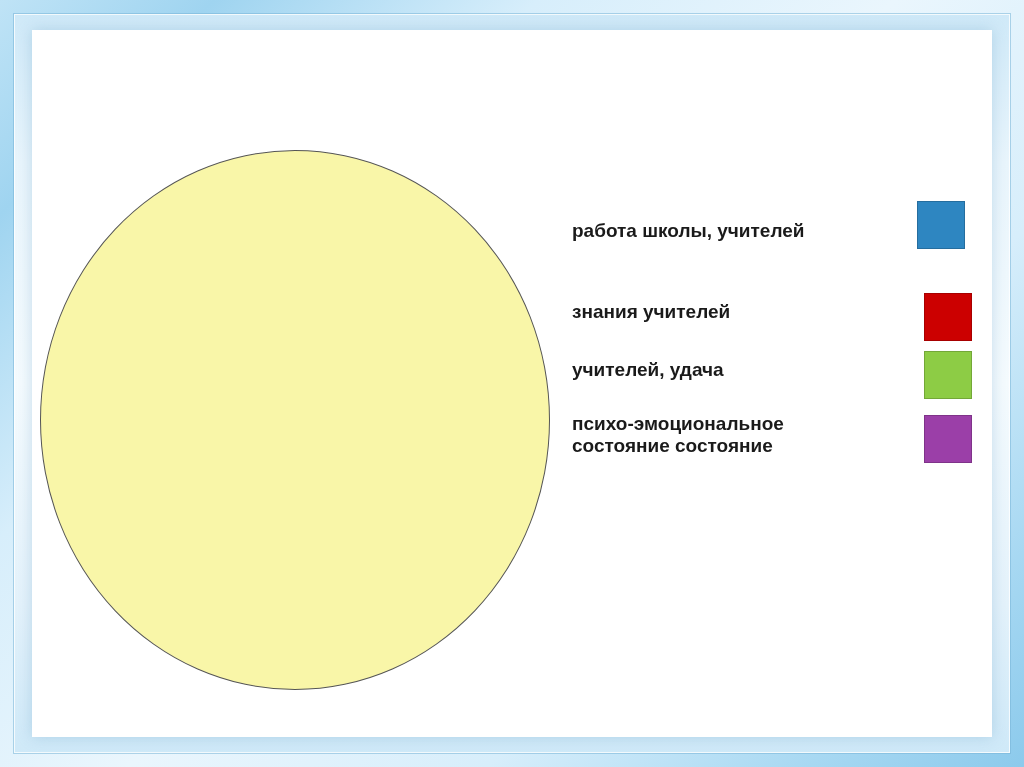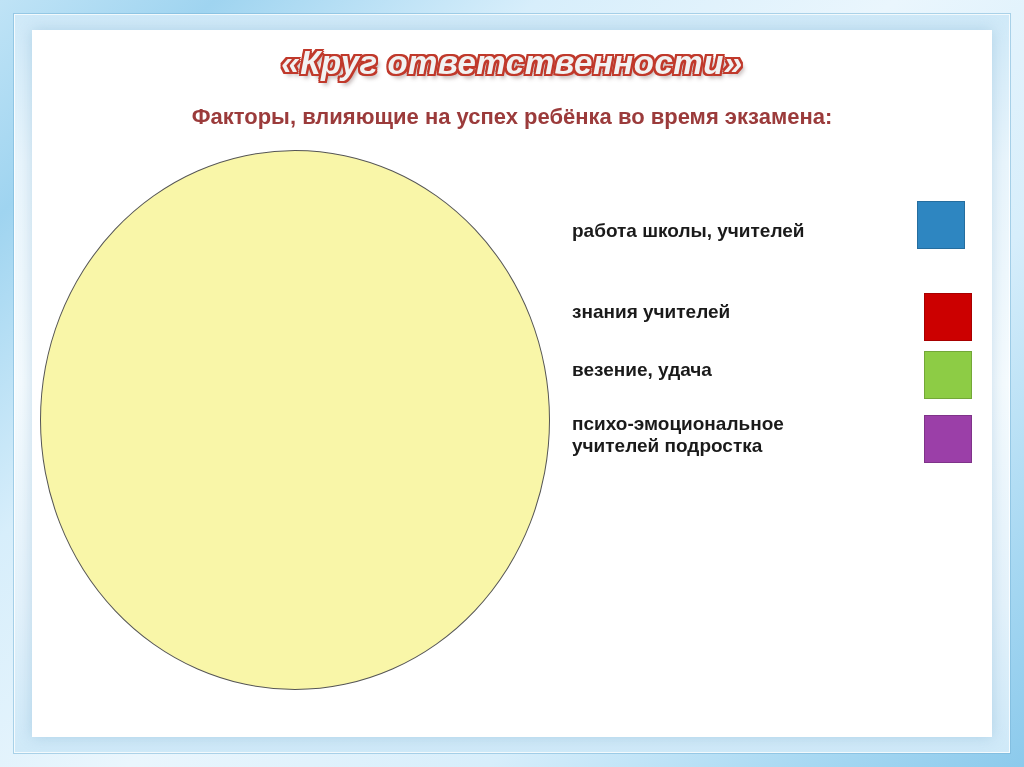"«Круг ответственности»" div.title { html: <div>«Круг ответственности»</div> -> none }
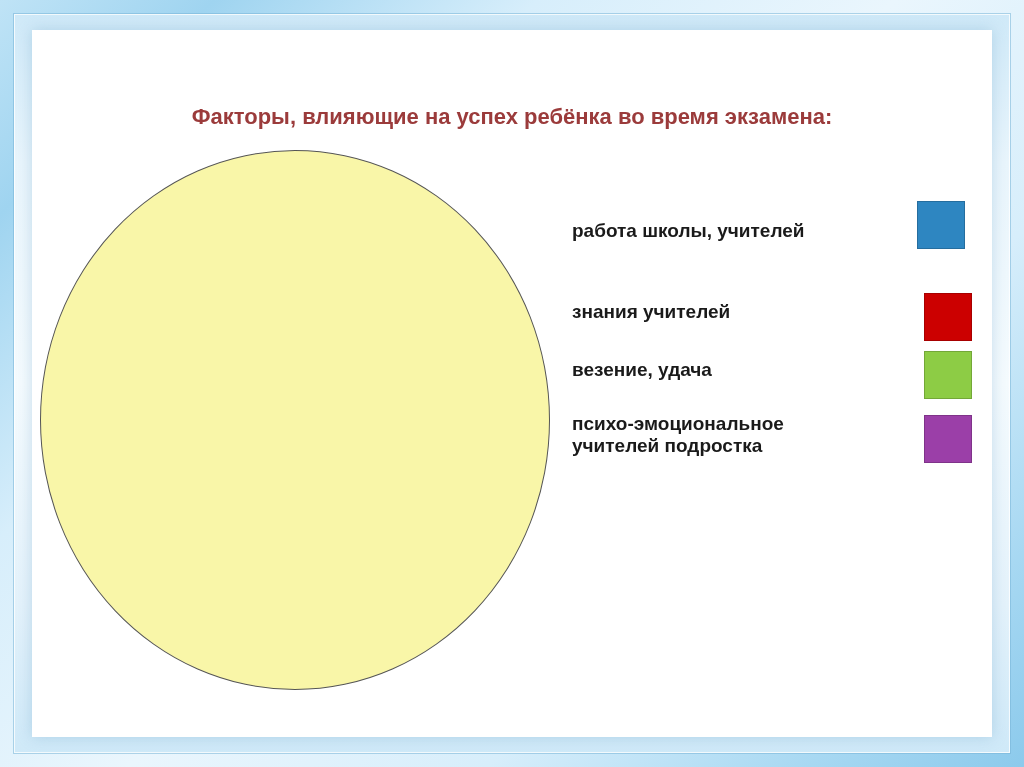"Факторы, влияющие на успех ребёнка" div.subtitle { html: <div>Факторы, влияющие на успех ребёнка во время экзамена:</div> -> none }
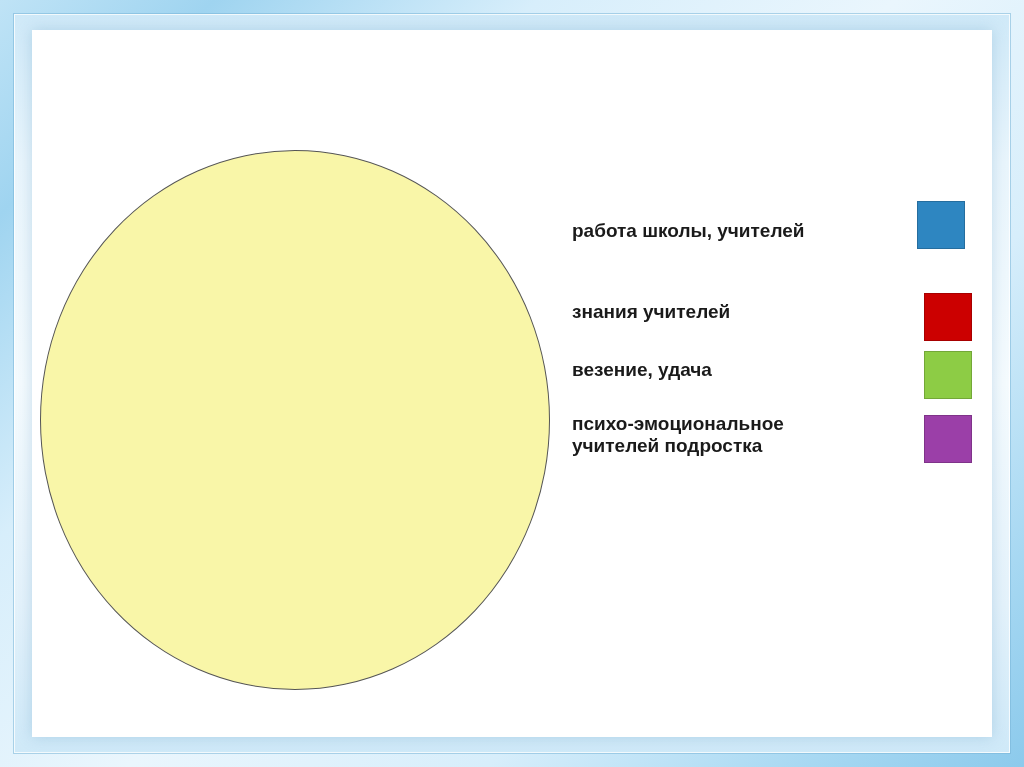"везение, удача" span.legend-label { text: везение -> учителей }
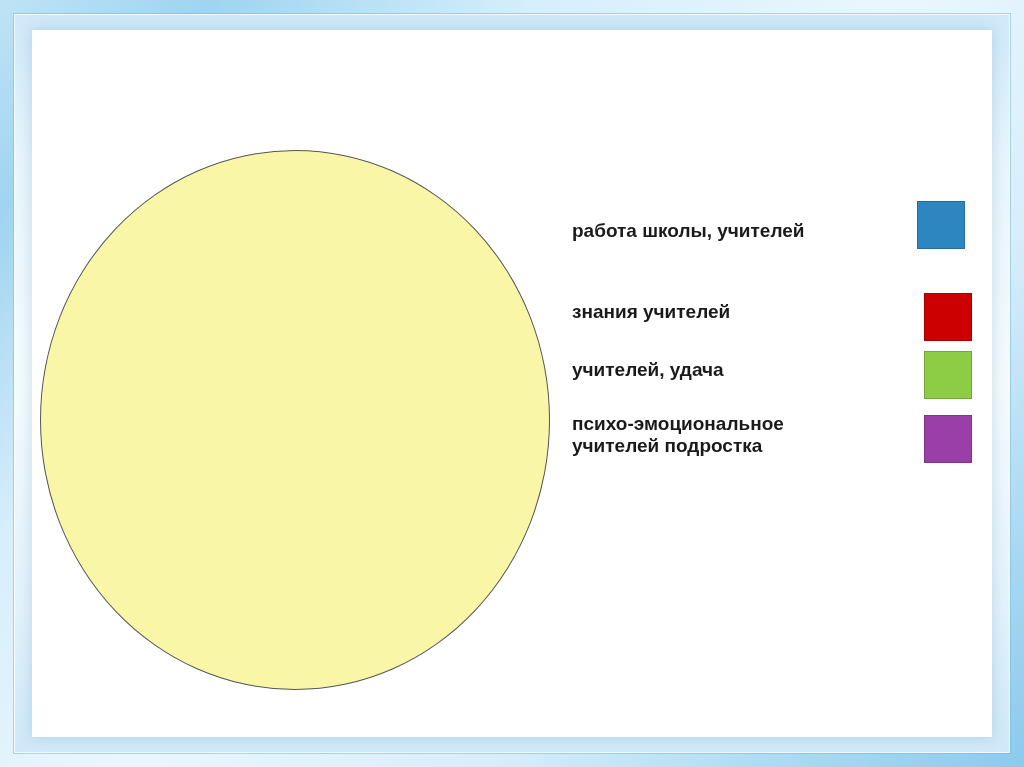"психо-эмоциональное" span.legend-label { text: учителей  подростка -> состояние  состояние }
